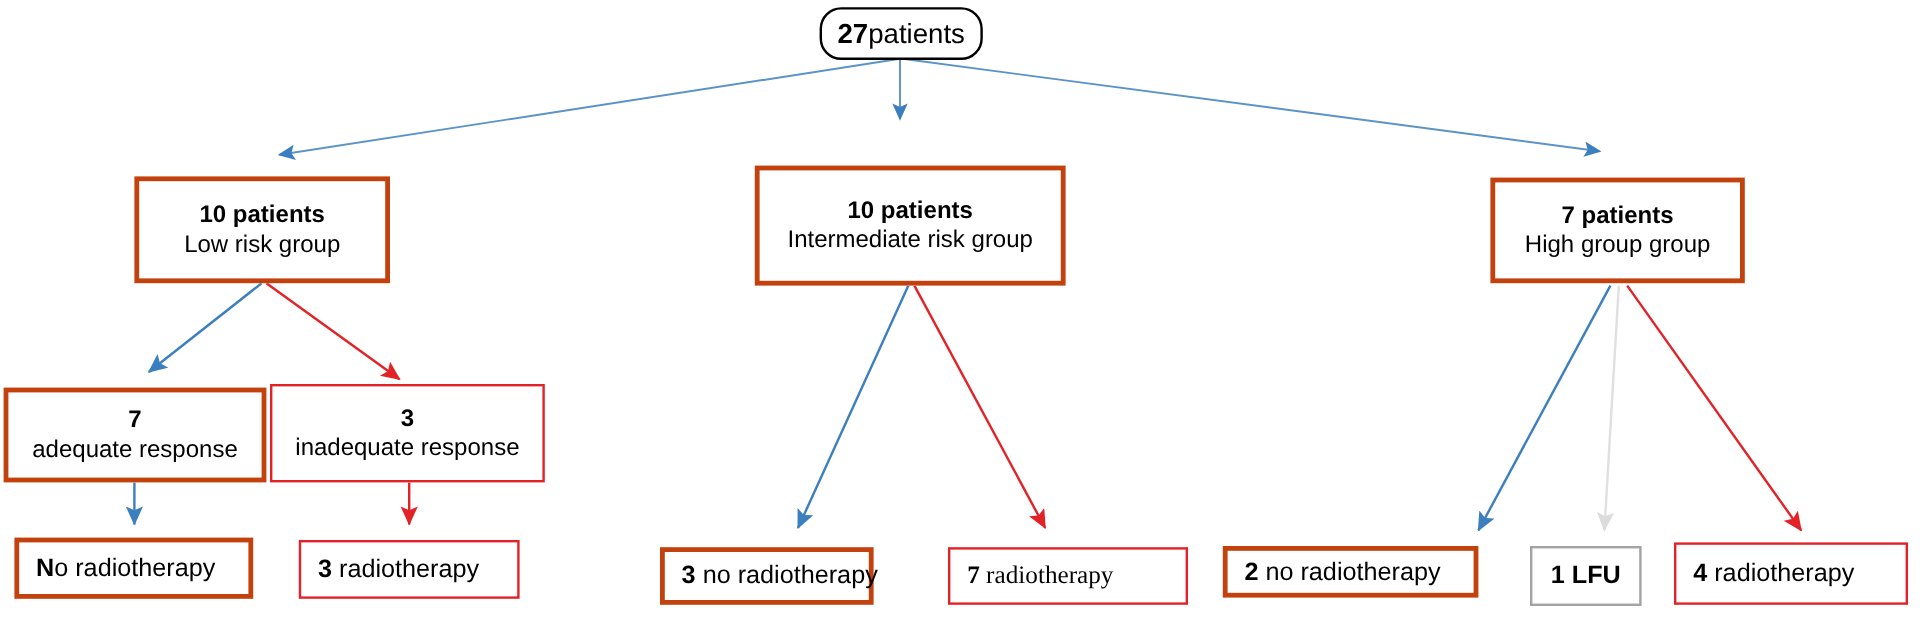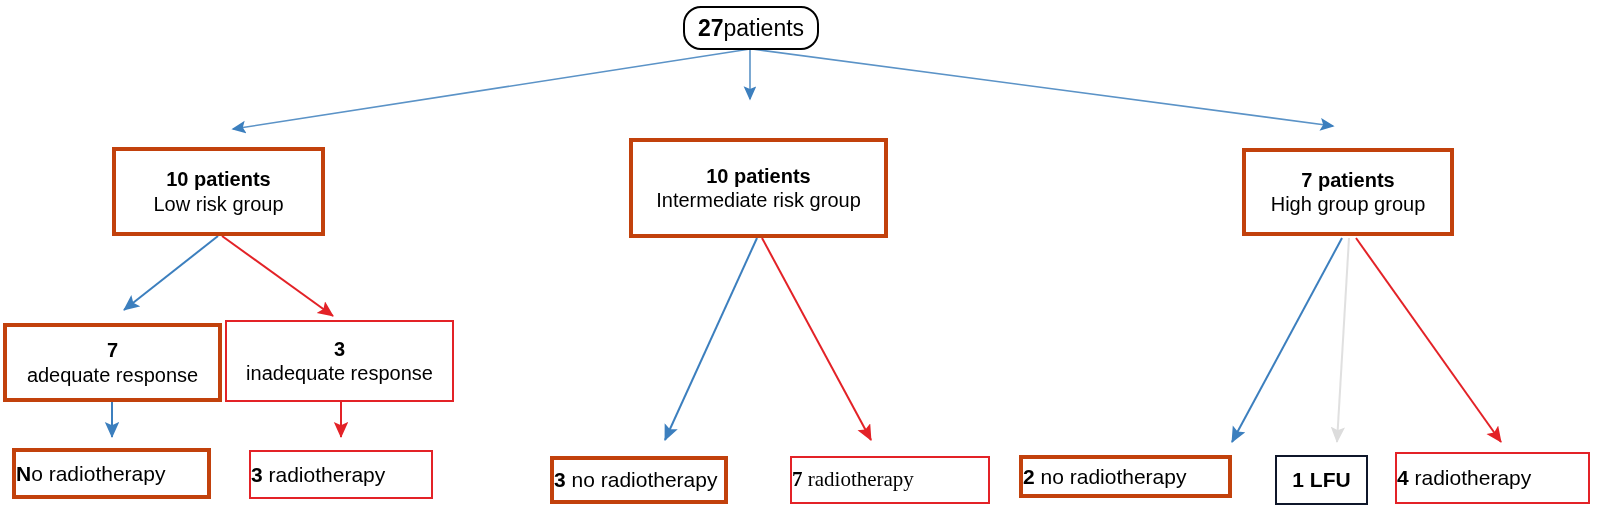"No radiotherapy" .leaf-text { padding-left: none -> 14px }
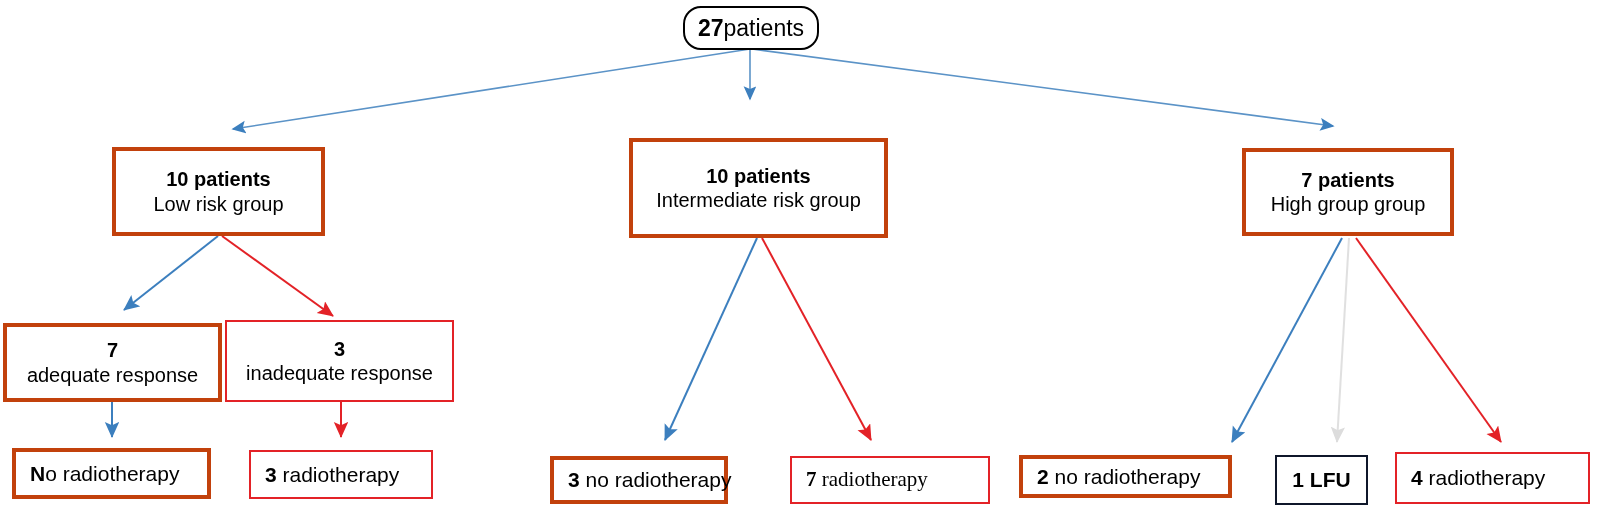"1 LFU" .b-gray { border: 2px solid #0f172a -> 2px solid #a3a3a3 }
